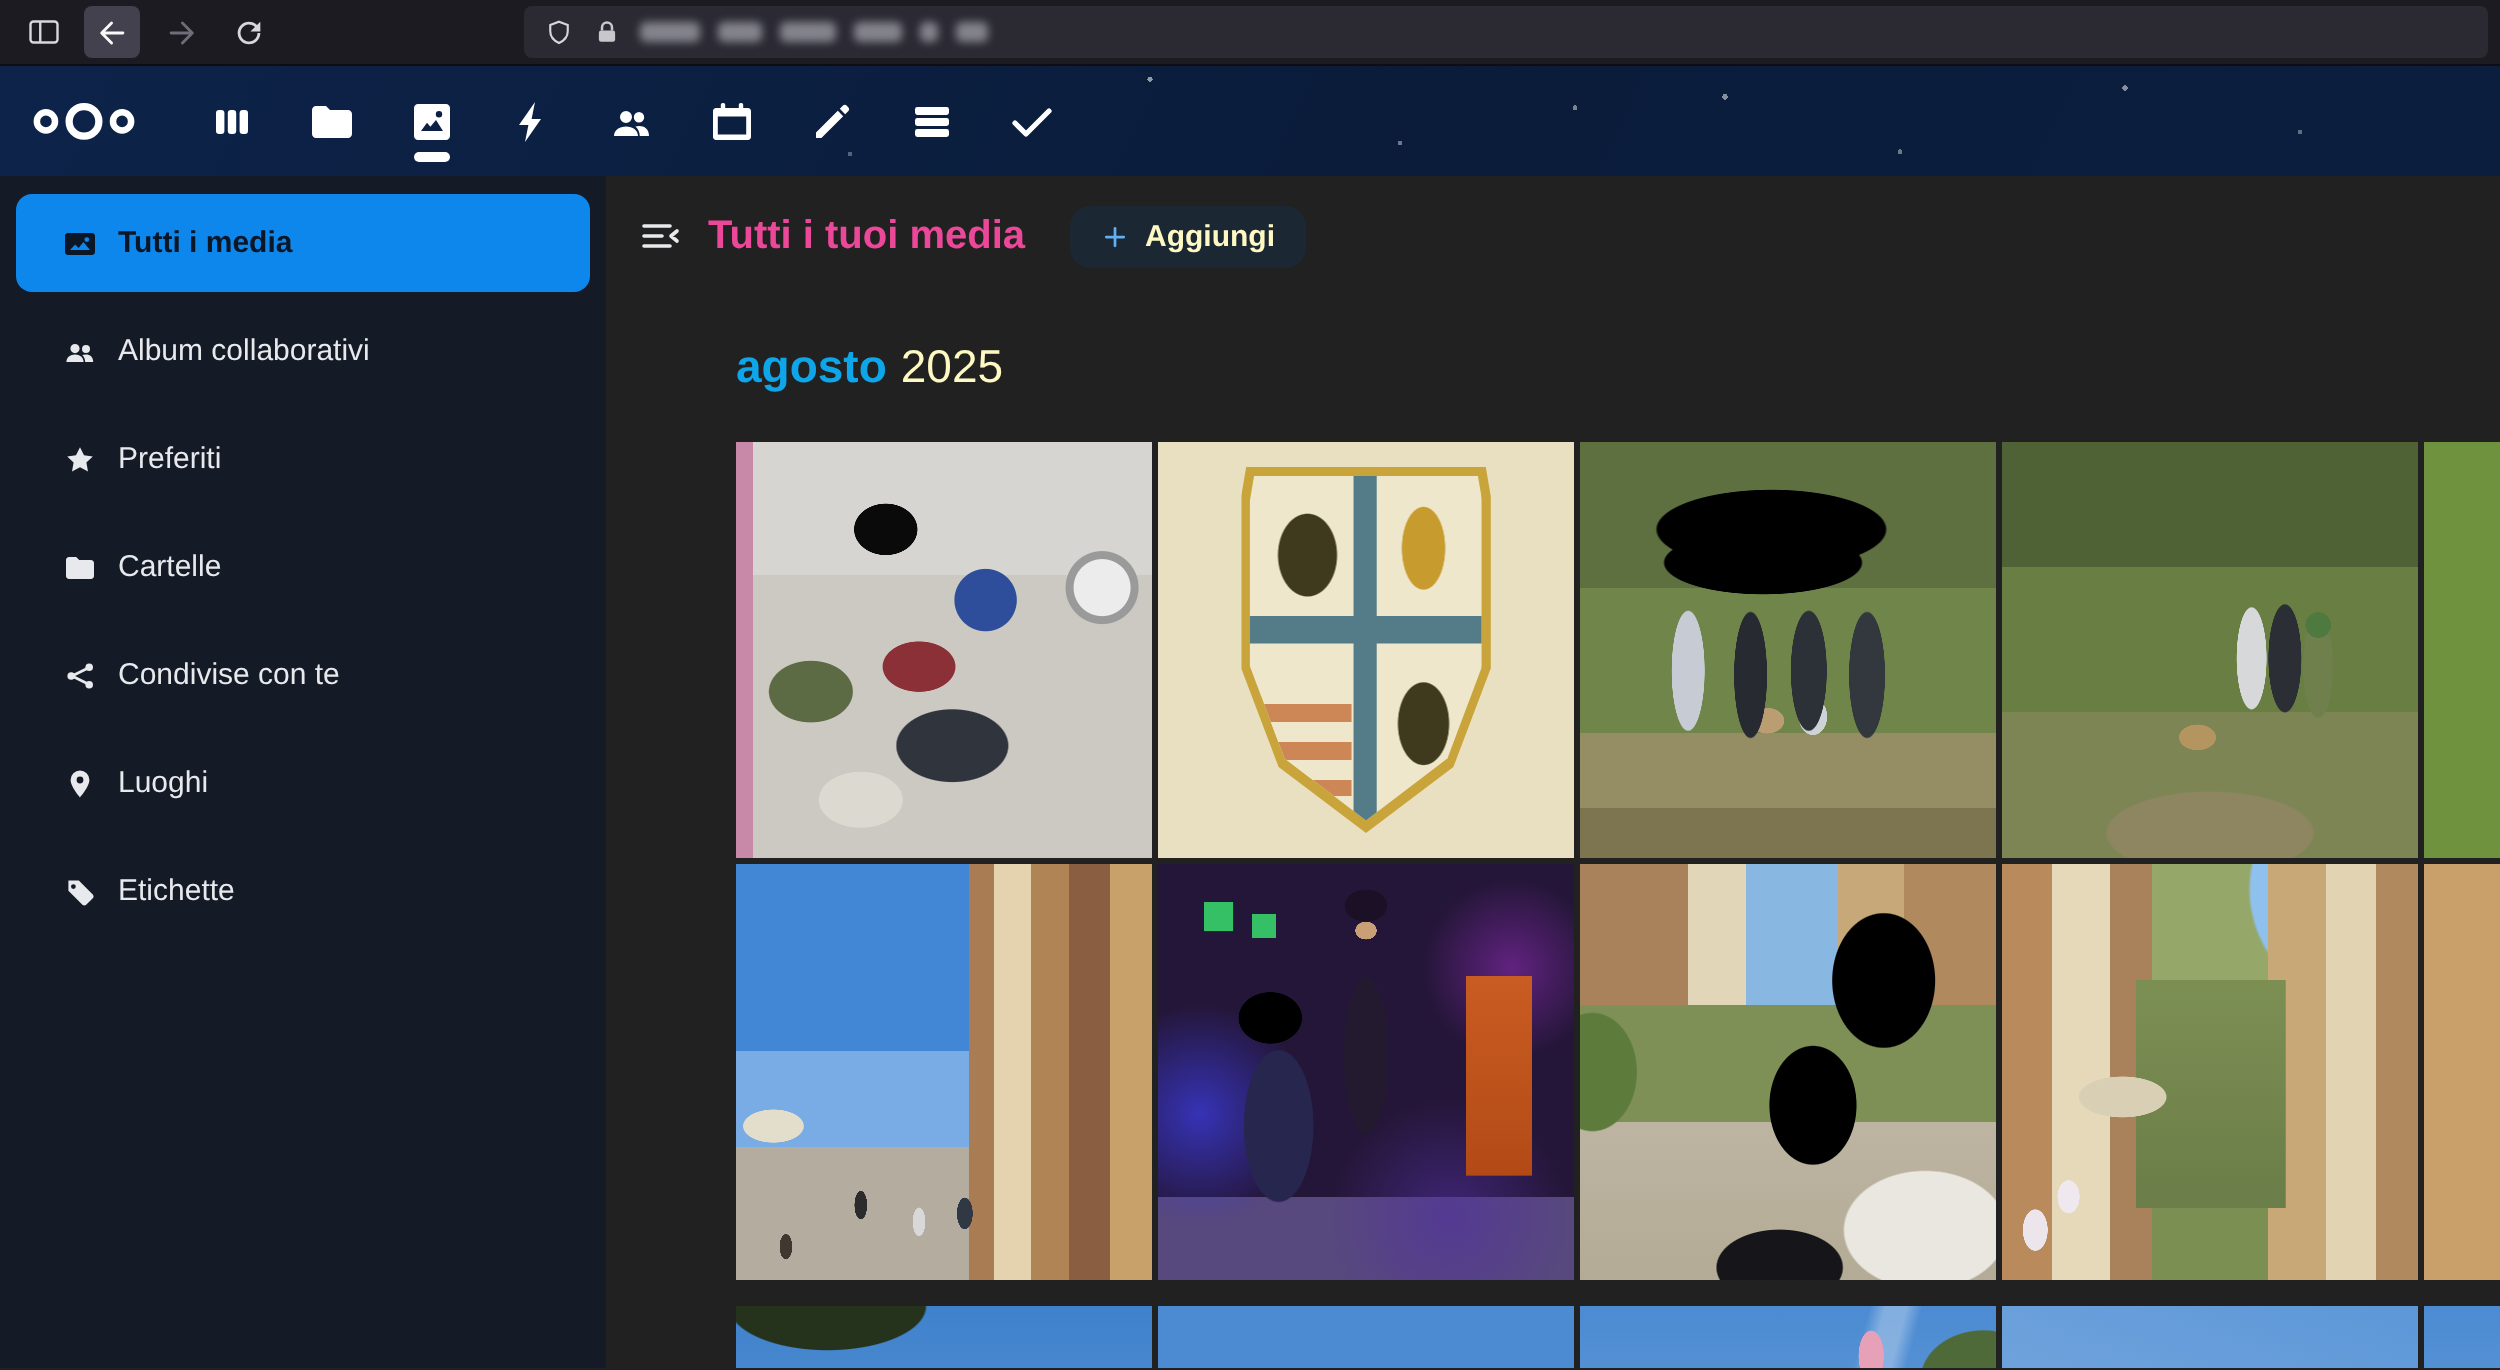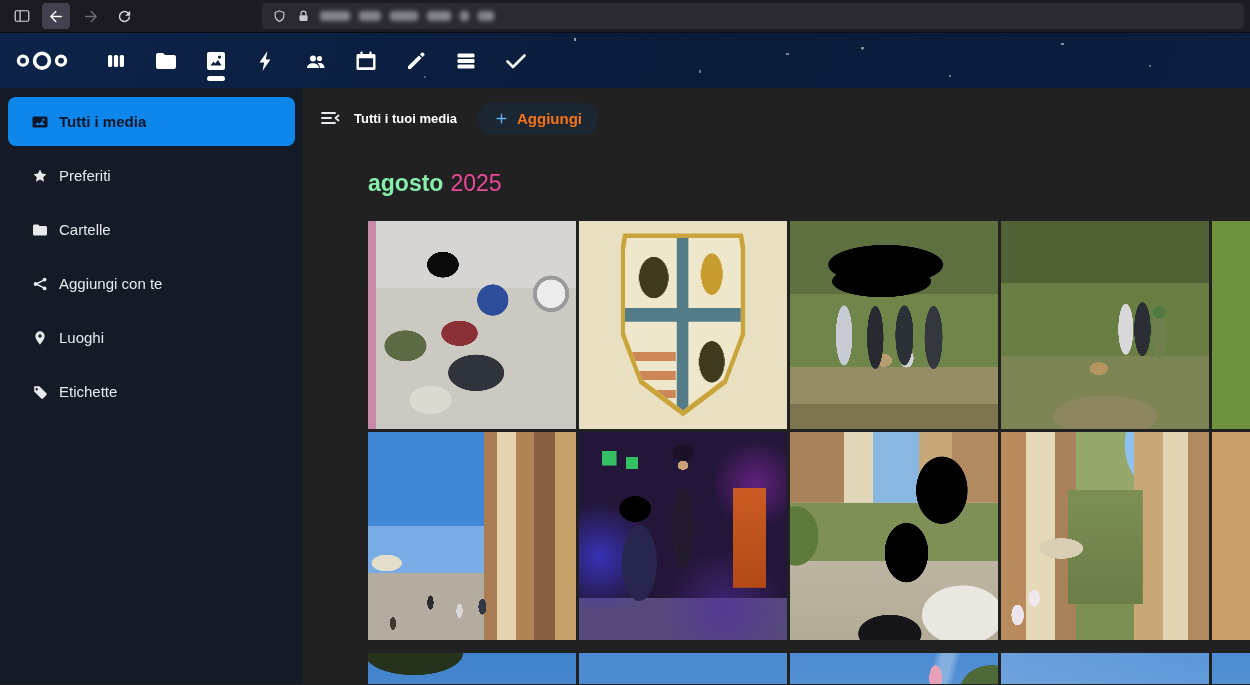"Tutti i tuoi media" .page-title { color: #ffffff -> #ec4899; font-size: 13px -> 20px }
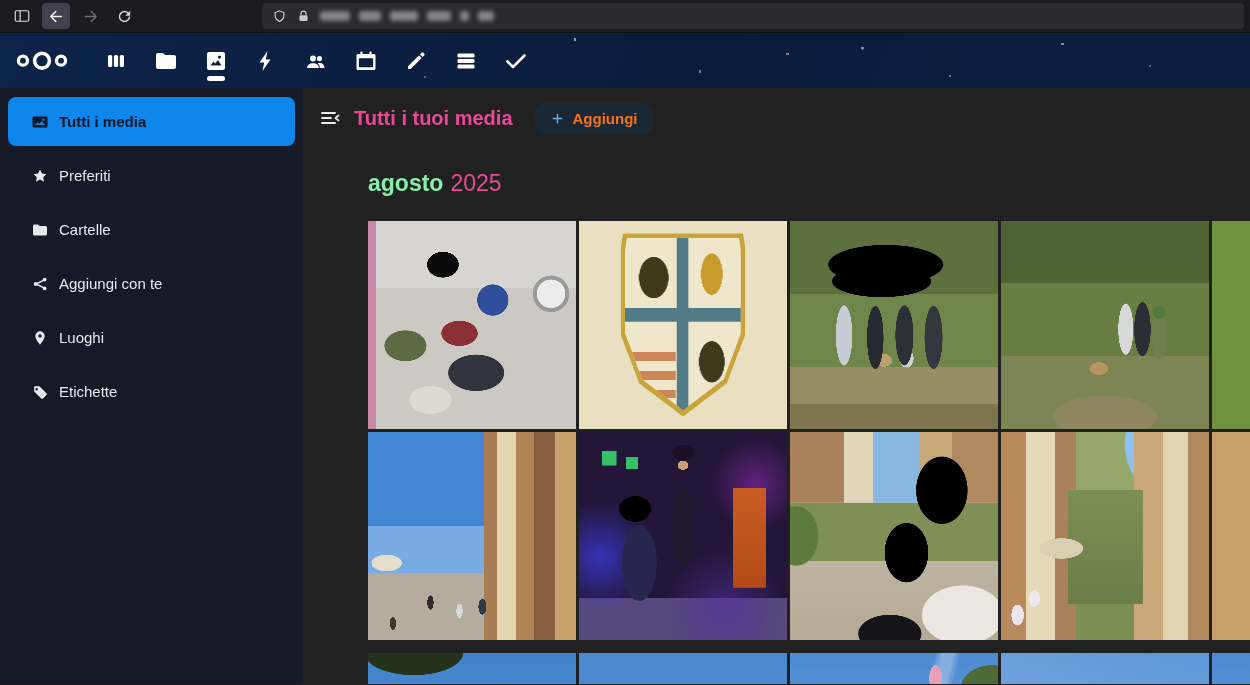"Aggiungi" .add-btn { color: #f97316 -> #fef9c3 }
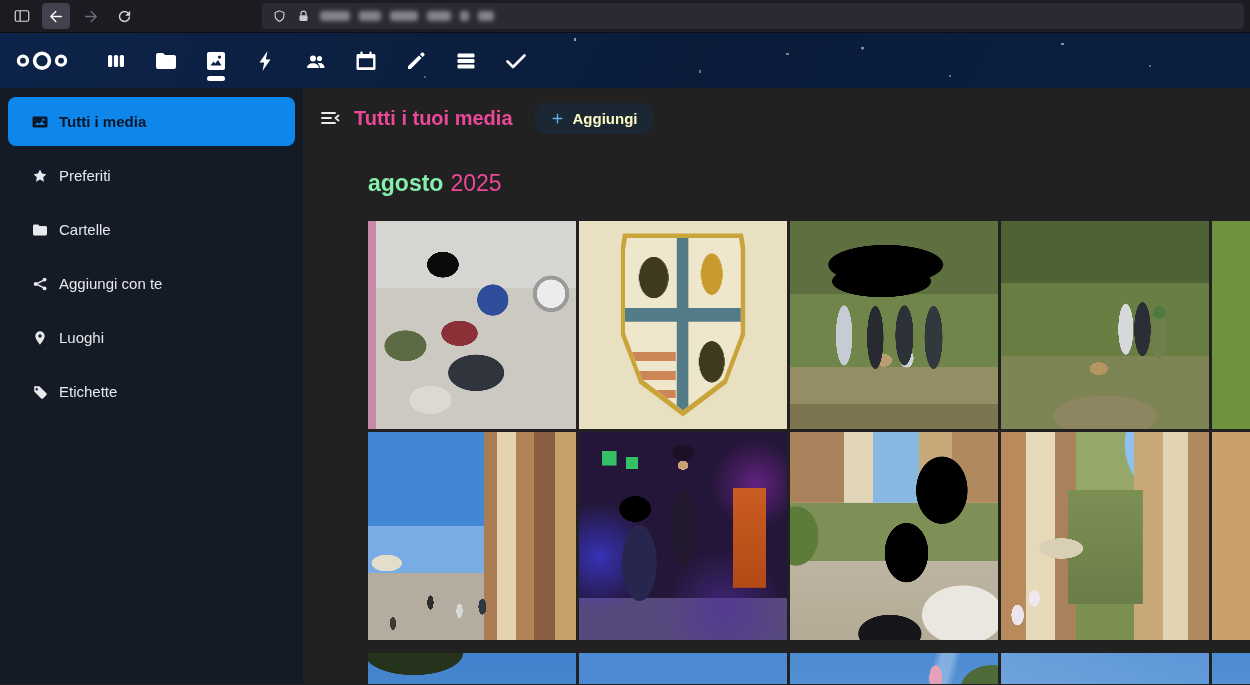"Album collaborativi" li { html: none -> <li> <span> <svg> <path></path> </svg> </span> <span>Album collaborativi</span> </li> }
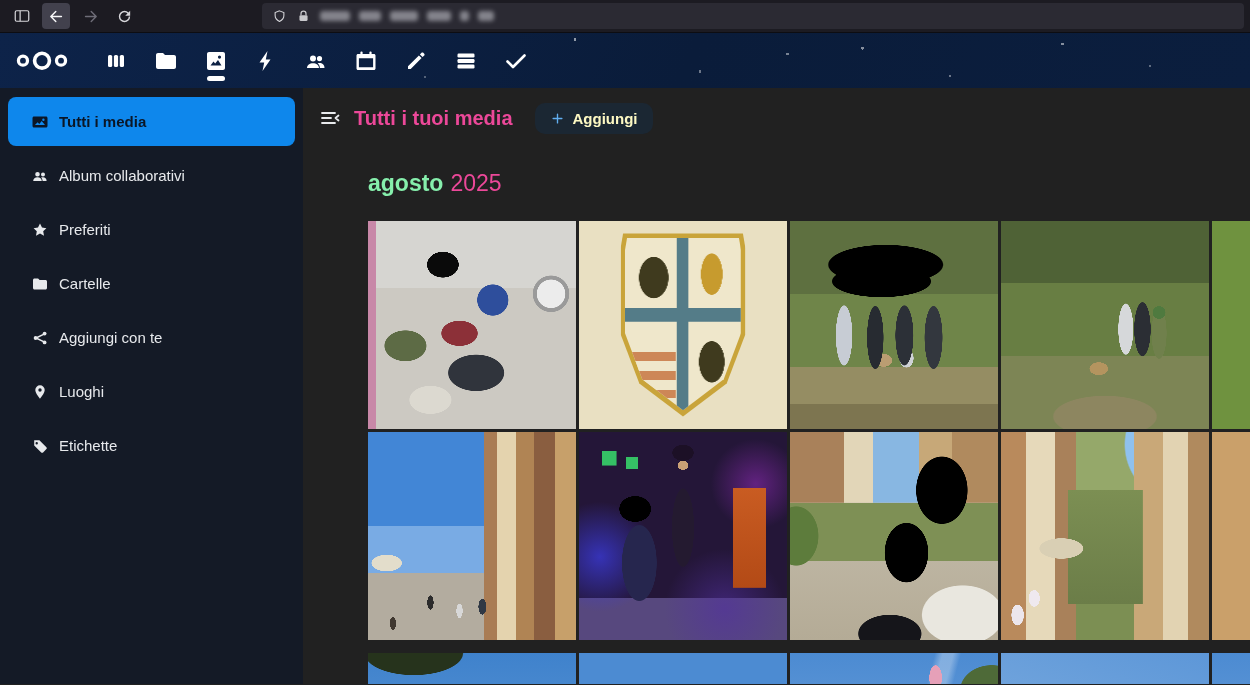"agosto" .section-title .month { color: #86efac -> #0ea5e9 }
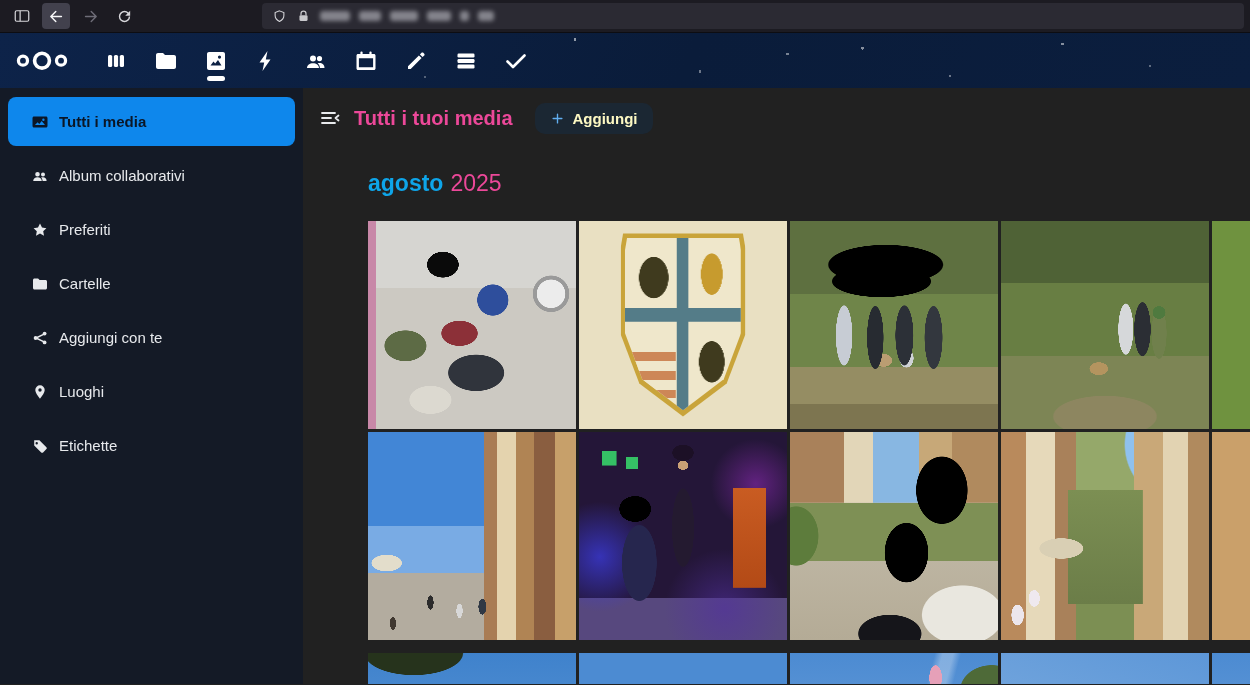"2025" .section-title .year { color: #ec4899 -> #fef9c3 }
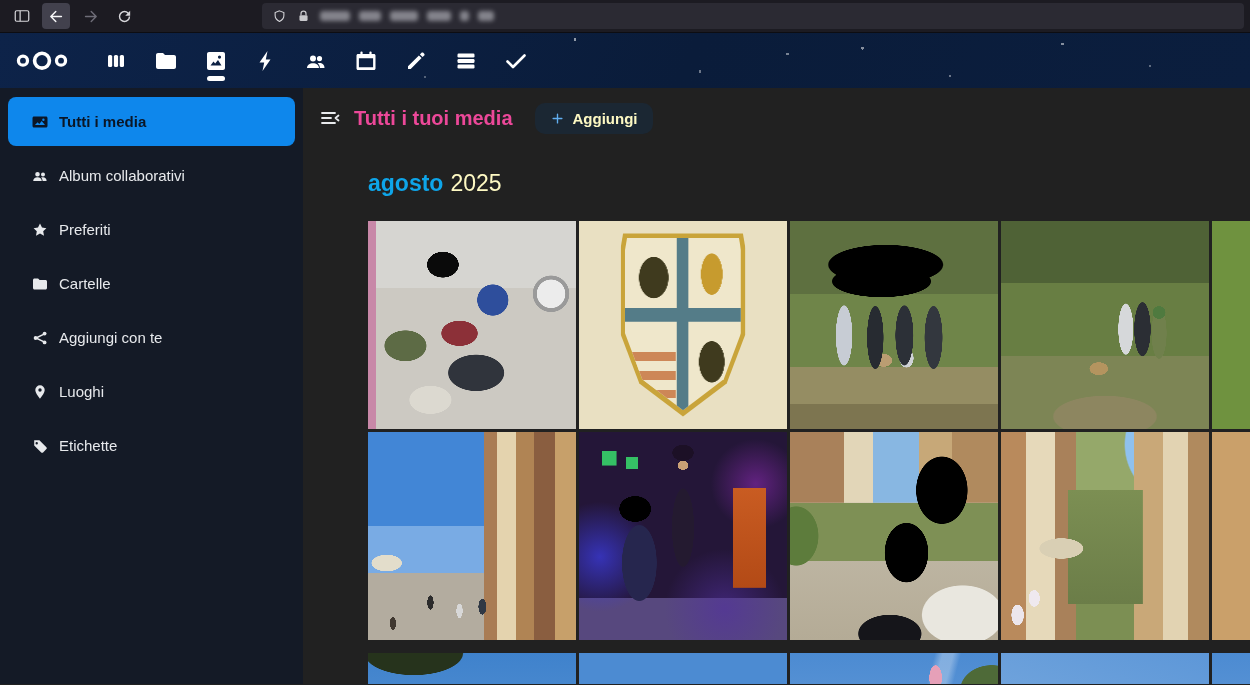"Aggiungi con te" span { text: Aggiungi -> Condivise }
